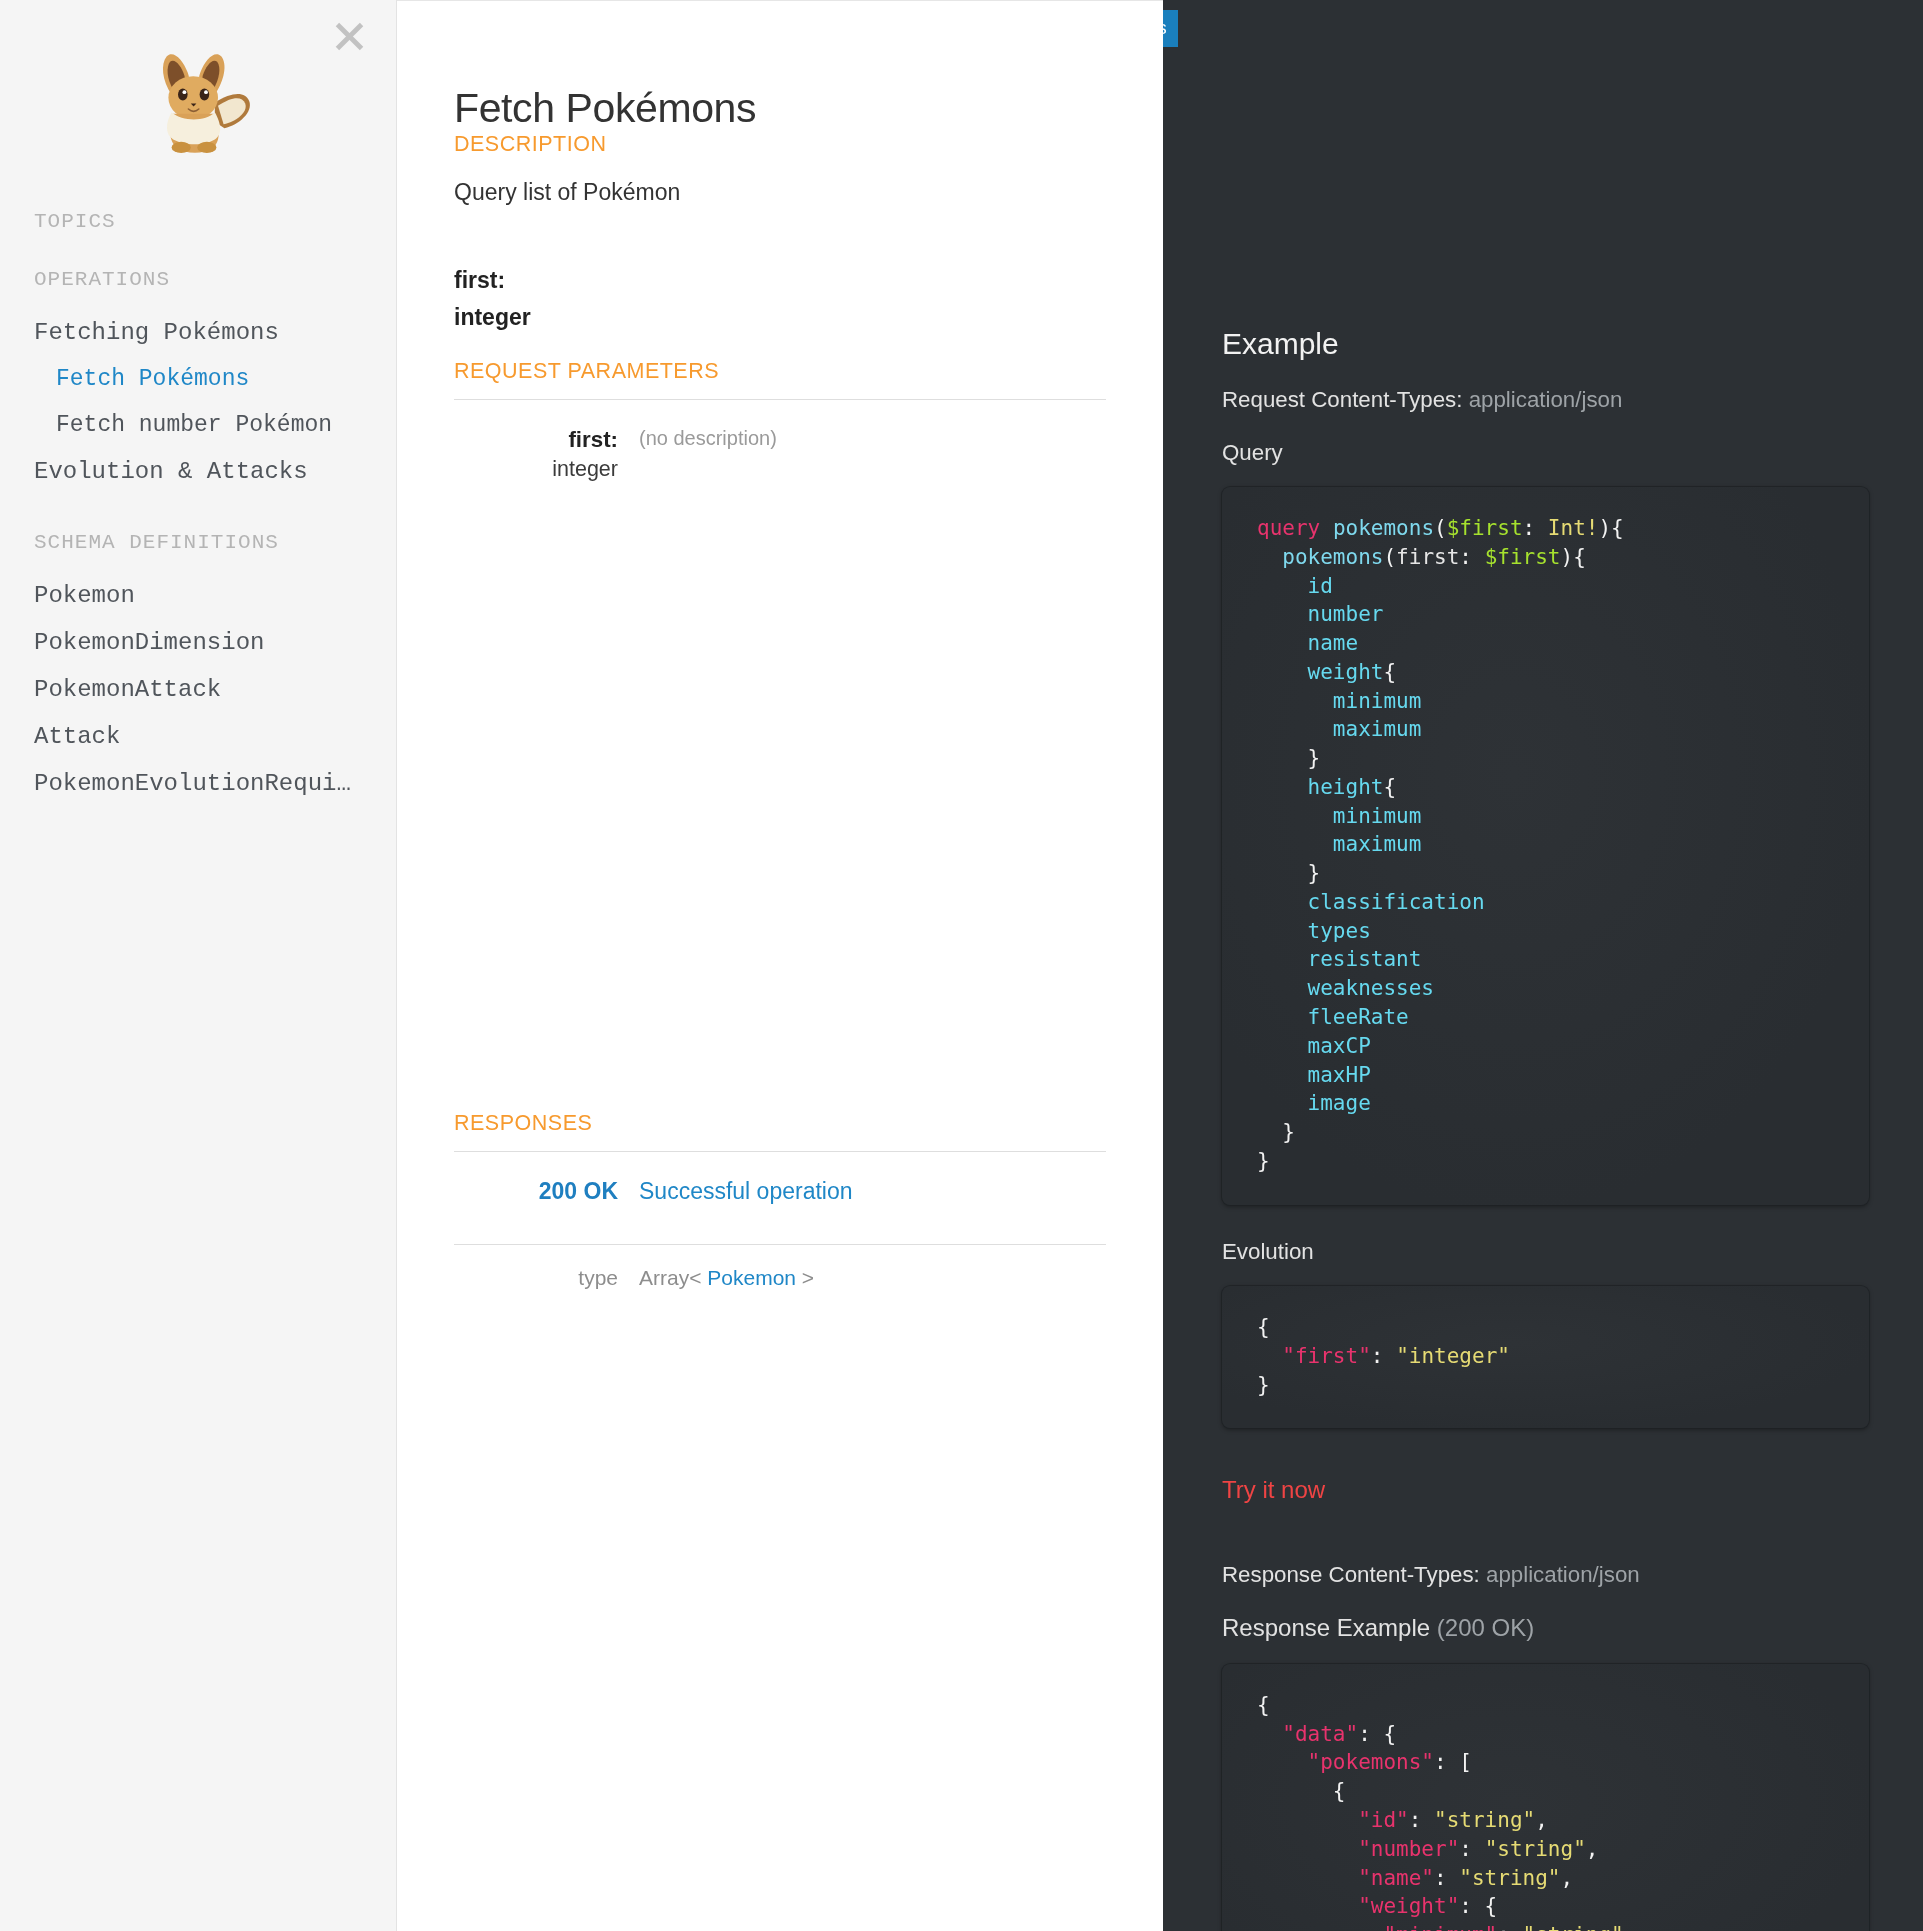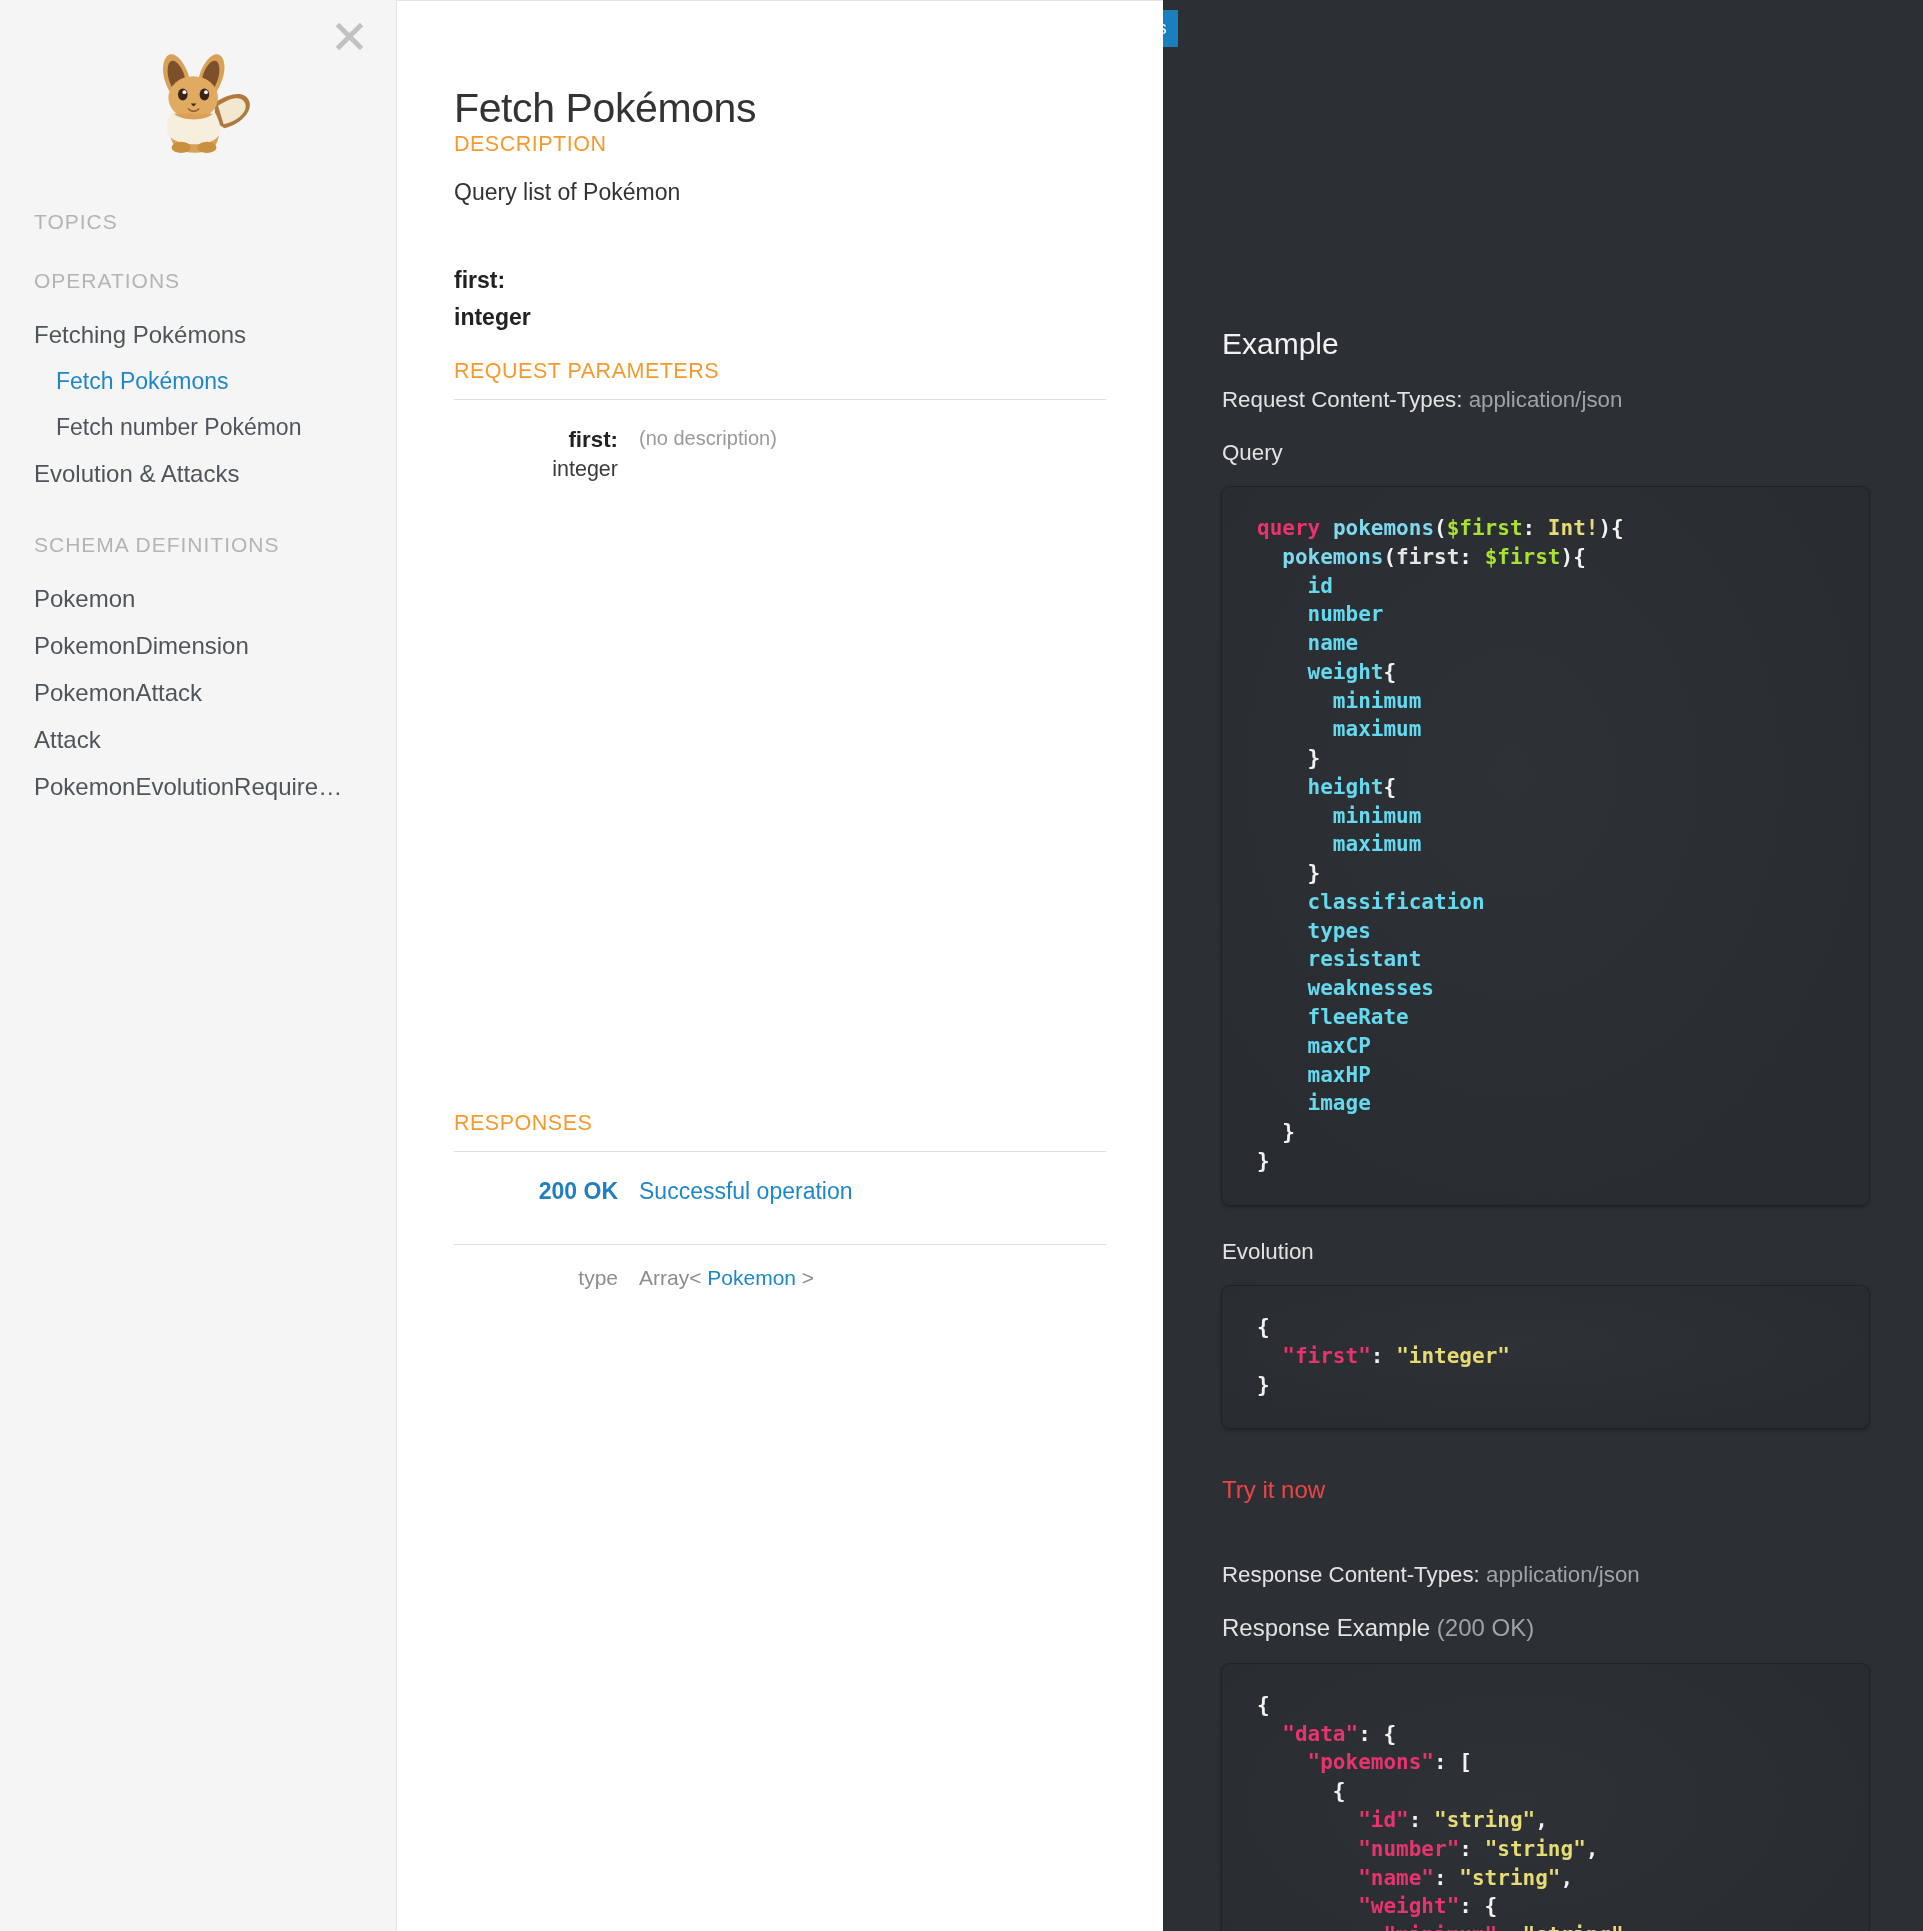"TOPICS" .sidebar { font-family: none -> Liberation Mono, monospace }
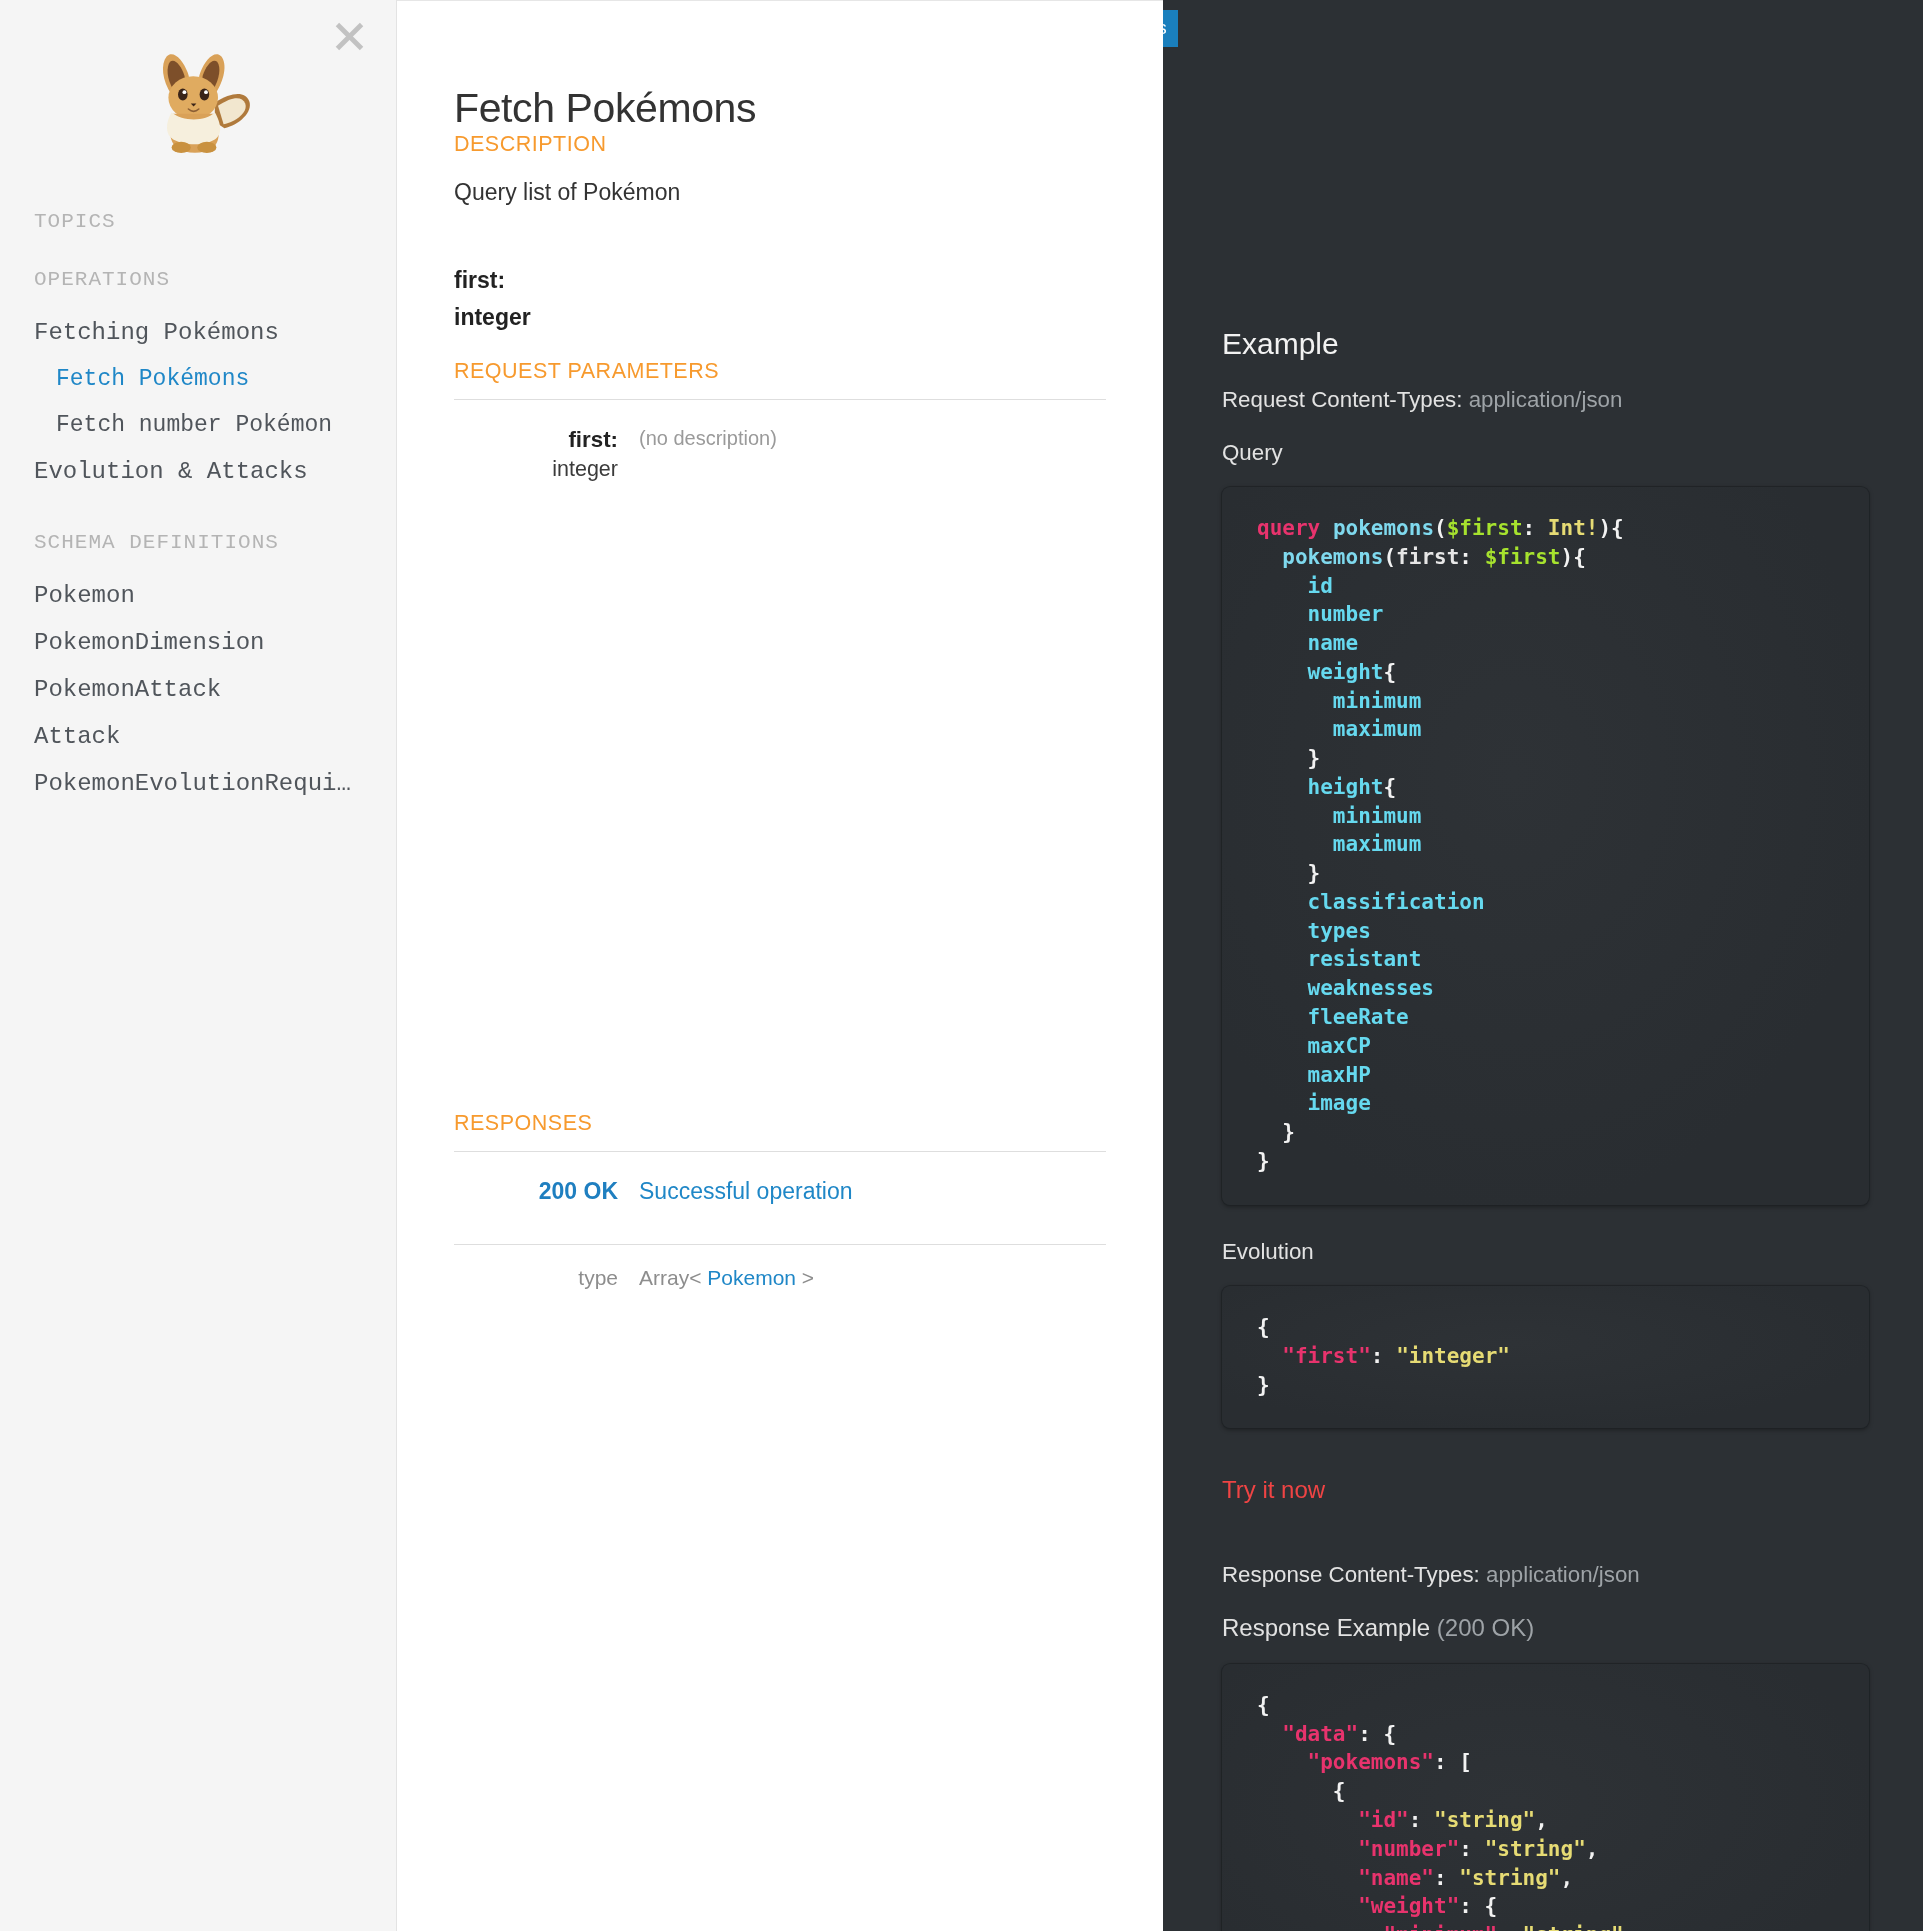"query pokemons($first: Int!){" pre.code { font-weight: bold -> none }
